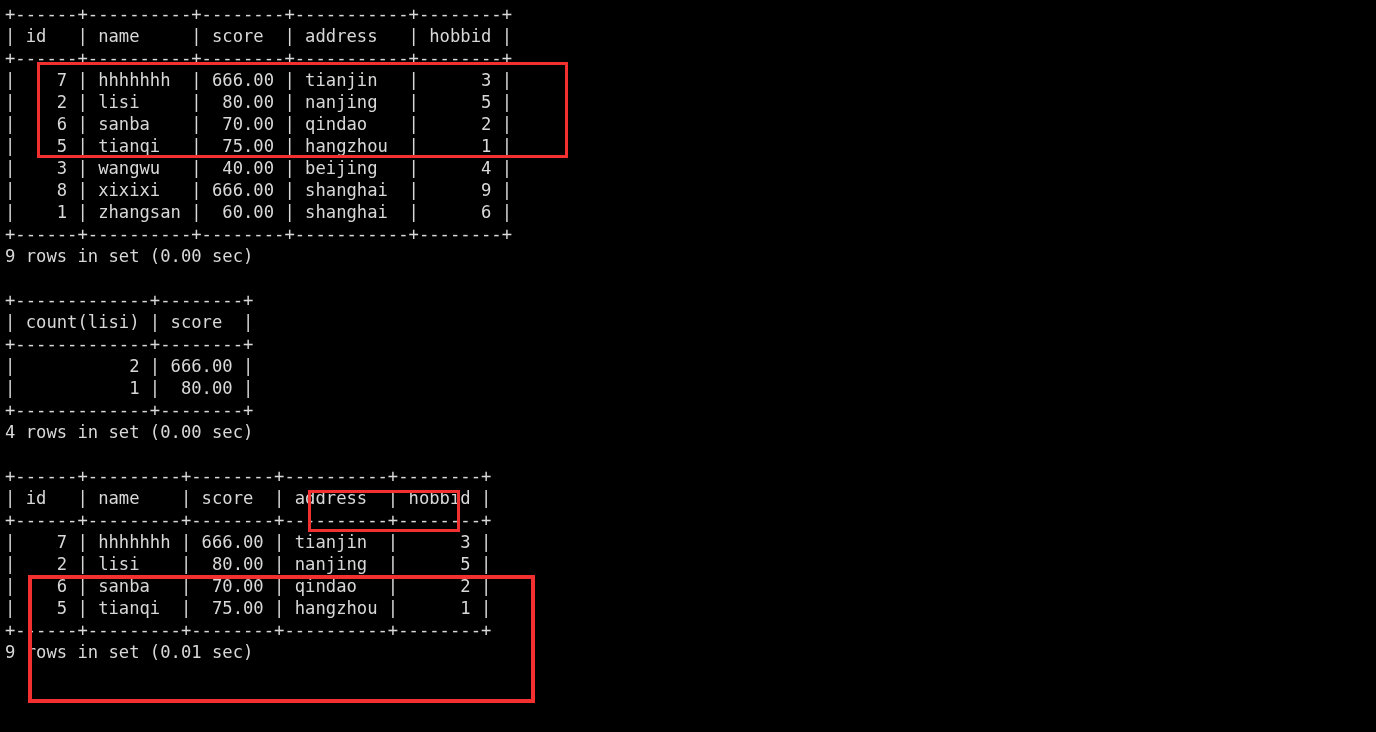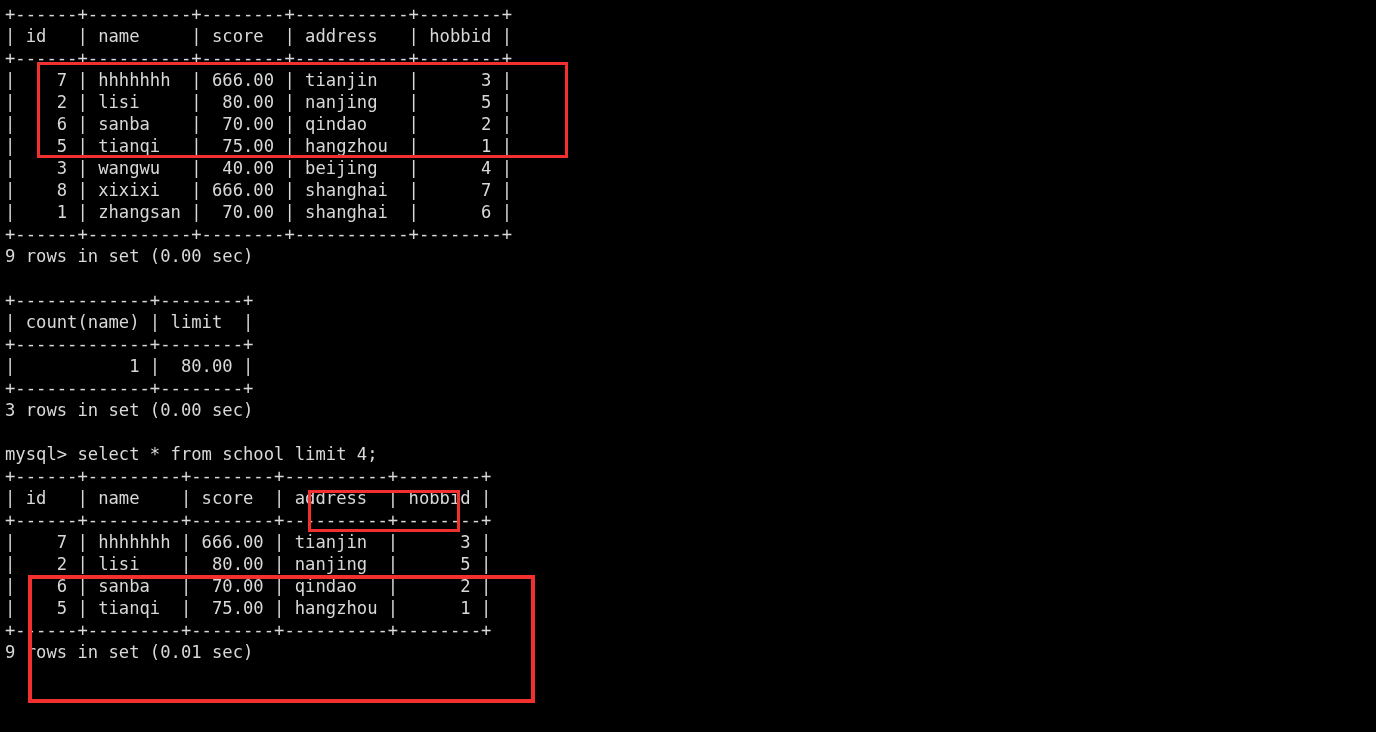"| 8 | xixixi |" div.line { text: 7 -> 9 }
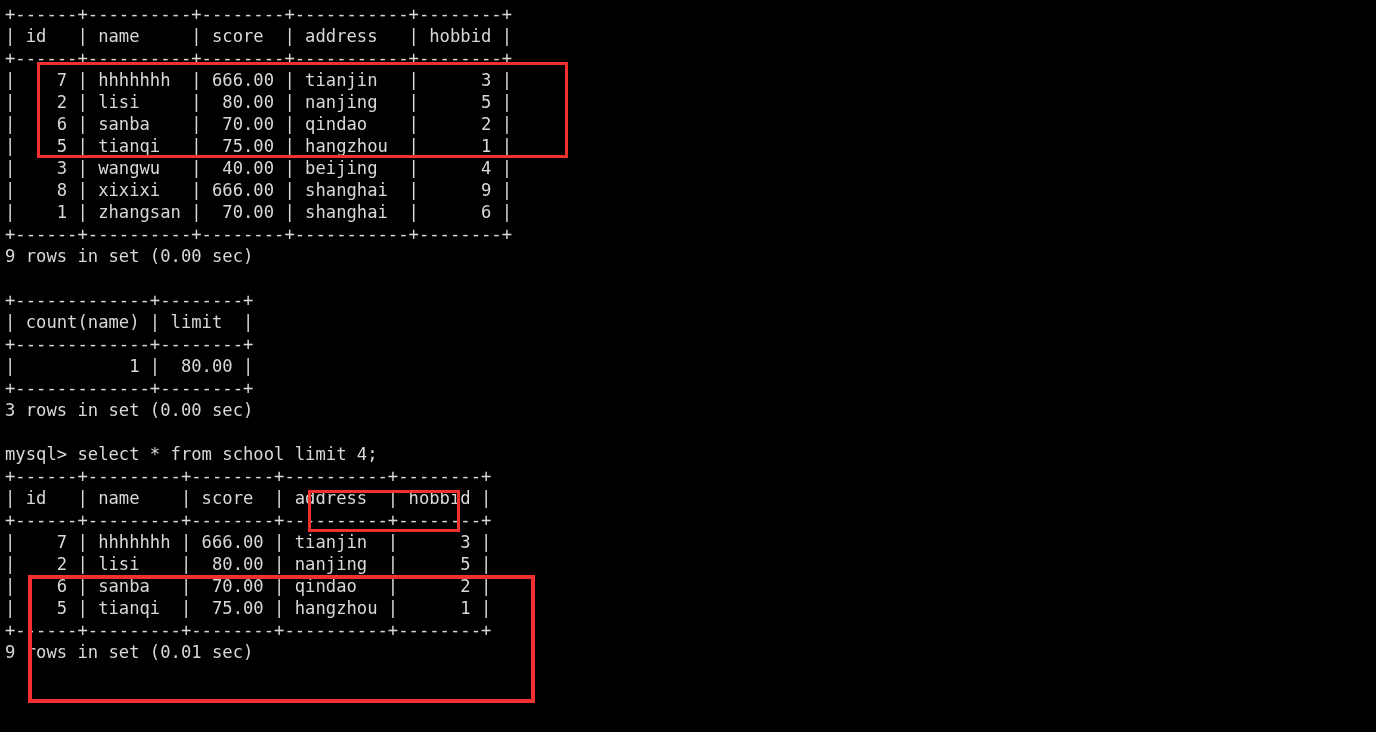"| 1 | zhangsan |" div.line { text: 70.00 -> 60.00 }
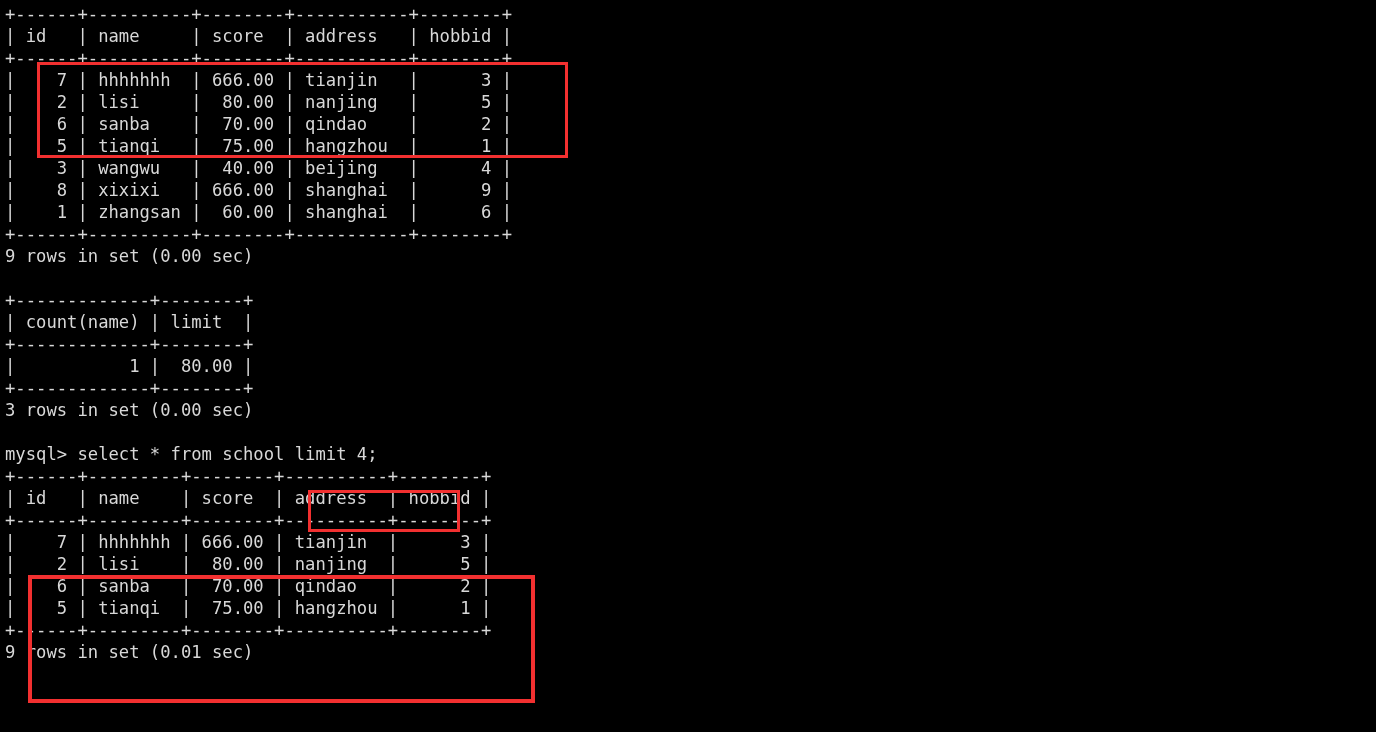"| count(name) | limit |" div.line { text: name) | limit -> lisi) | score }
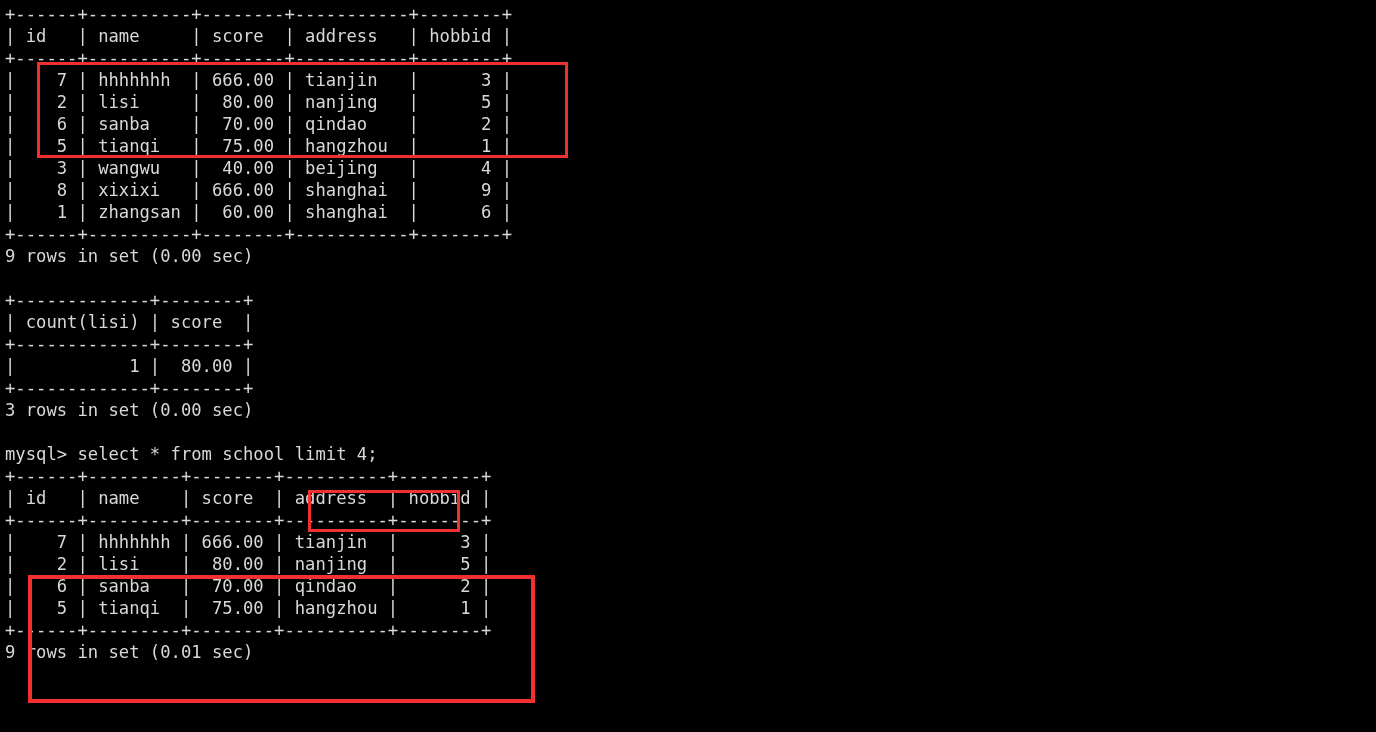"| 2 | 666.00 |" div.line { html: none -> <div>| 2 | 666.00 |</div> }
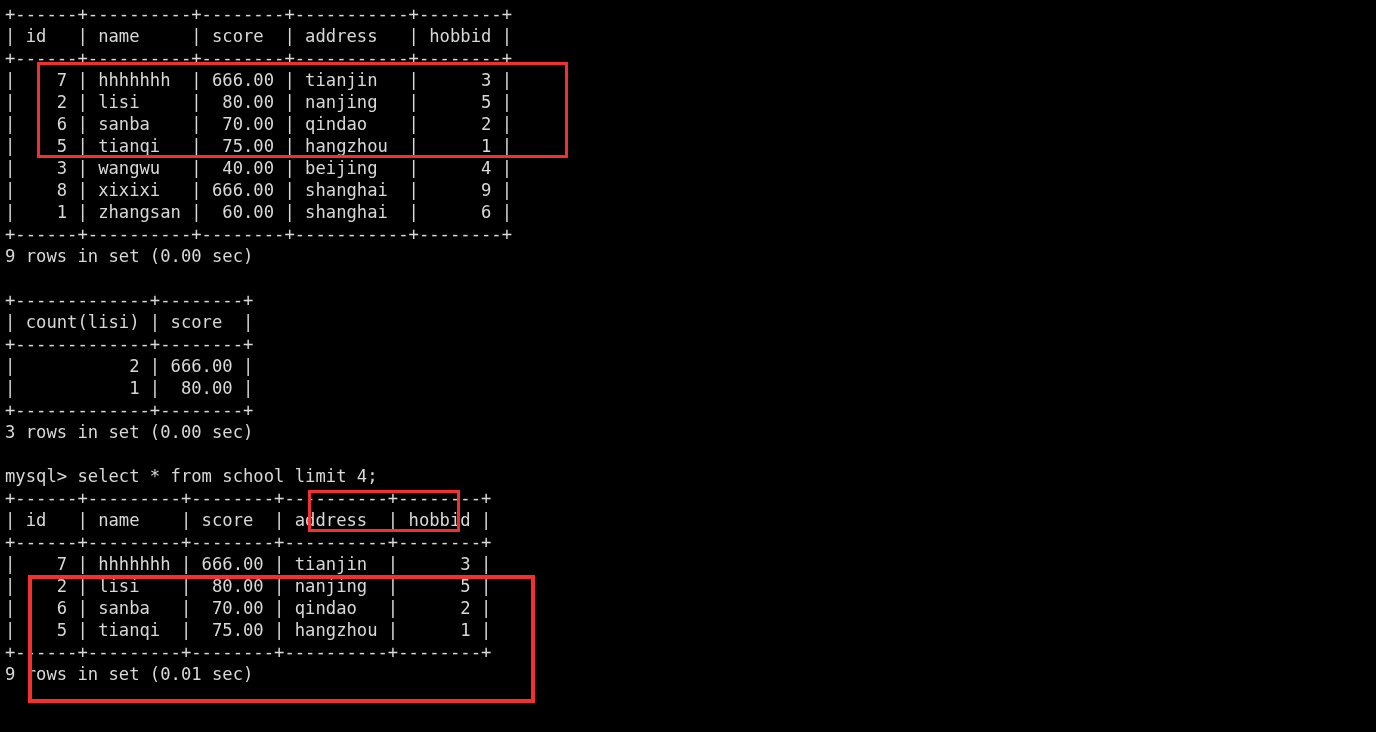"3 rows in set (0.00" div.line { text: 3 -> 4 }
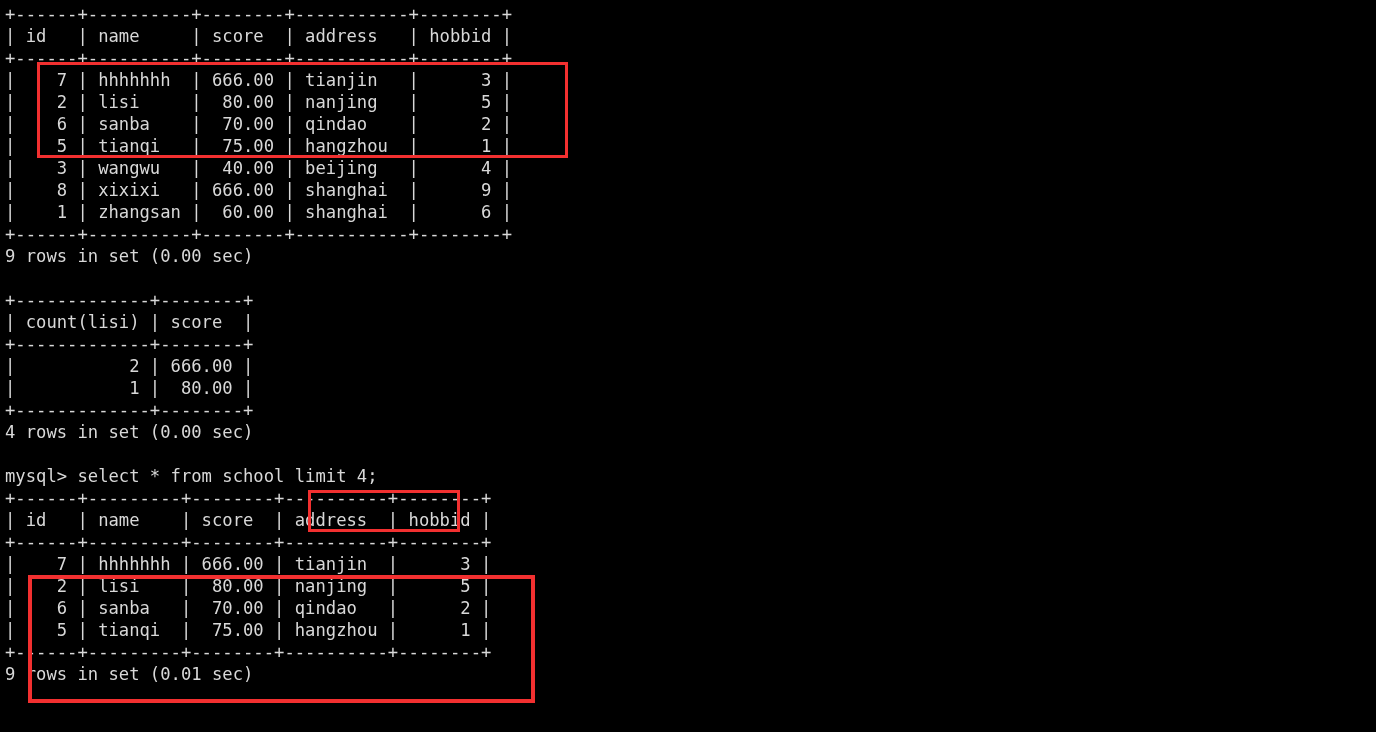"mysql> select * from school" div.line { html: <div>mysql&gt; select * from school limit 4;</div> -> none }
